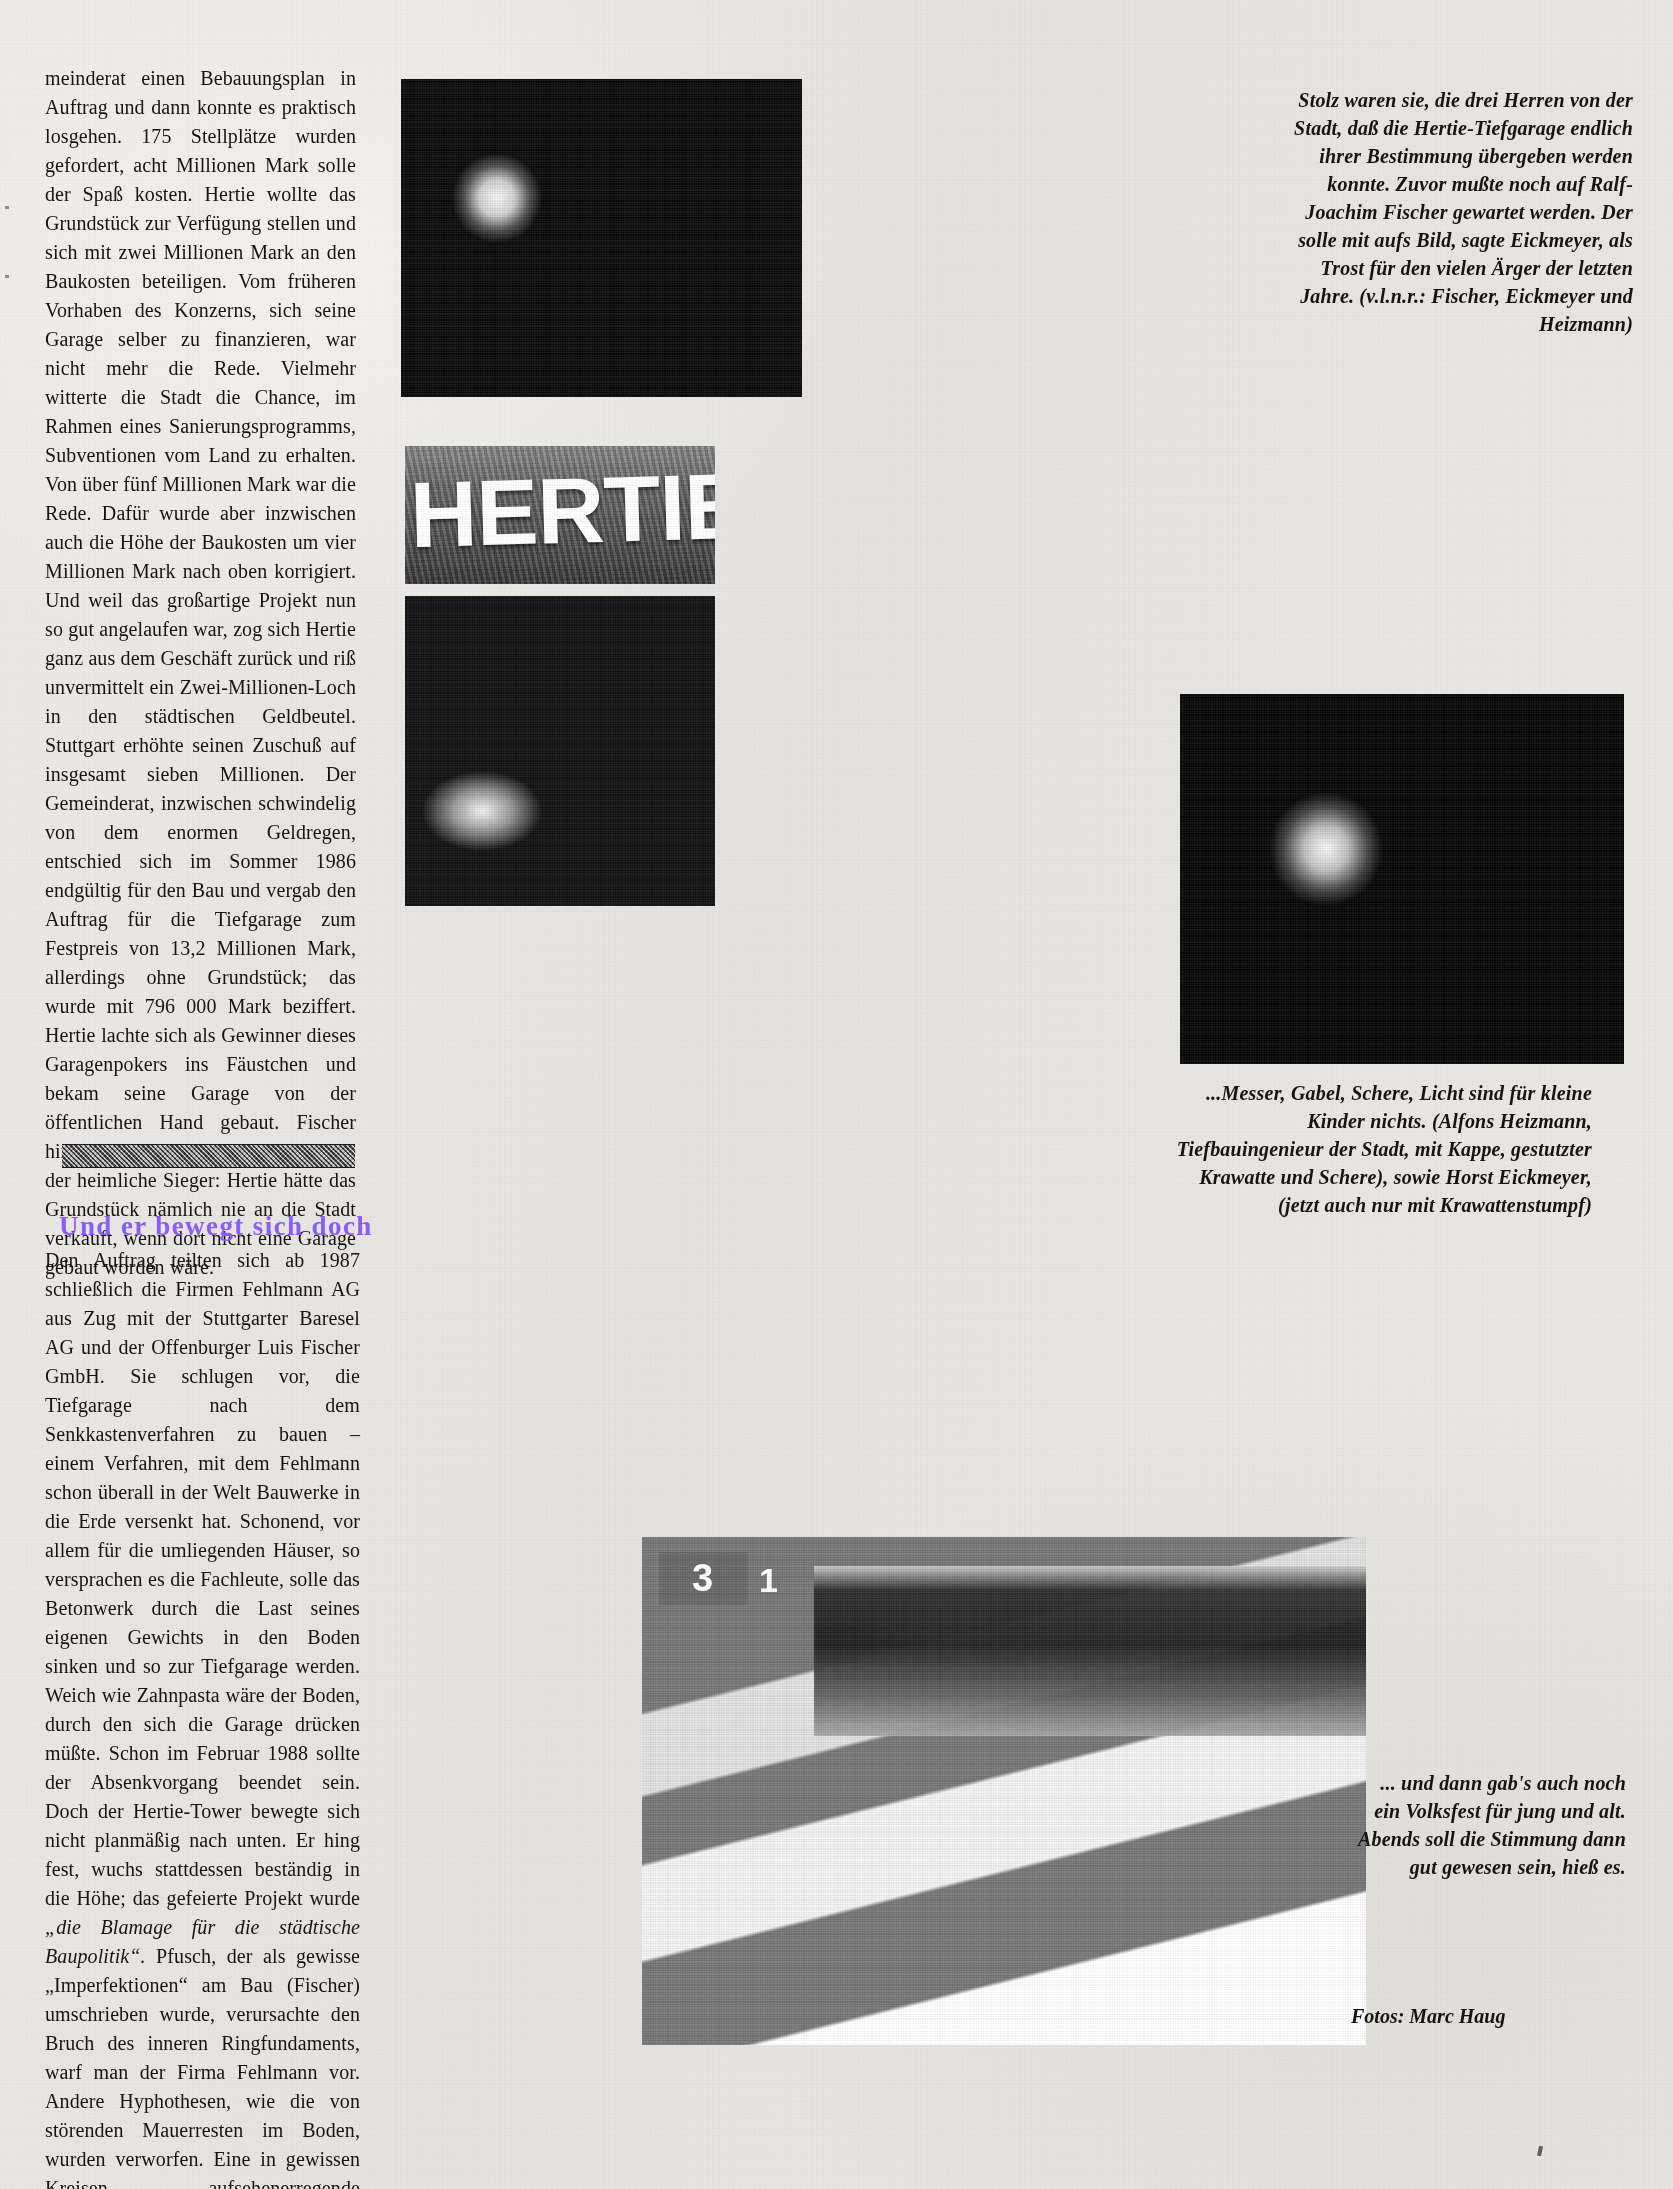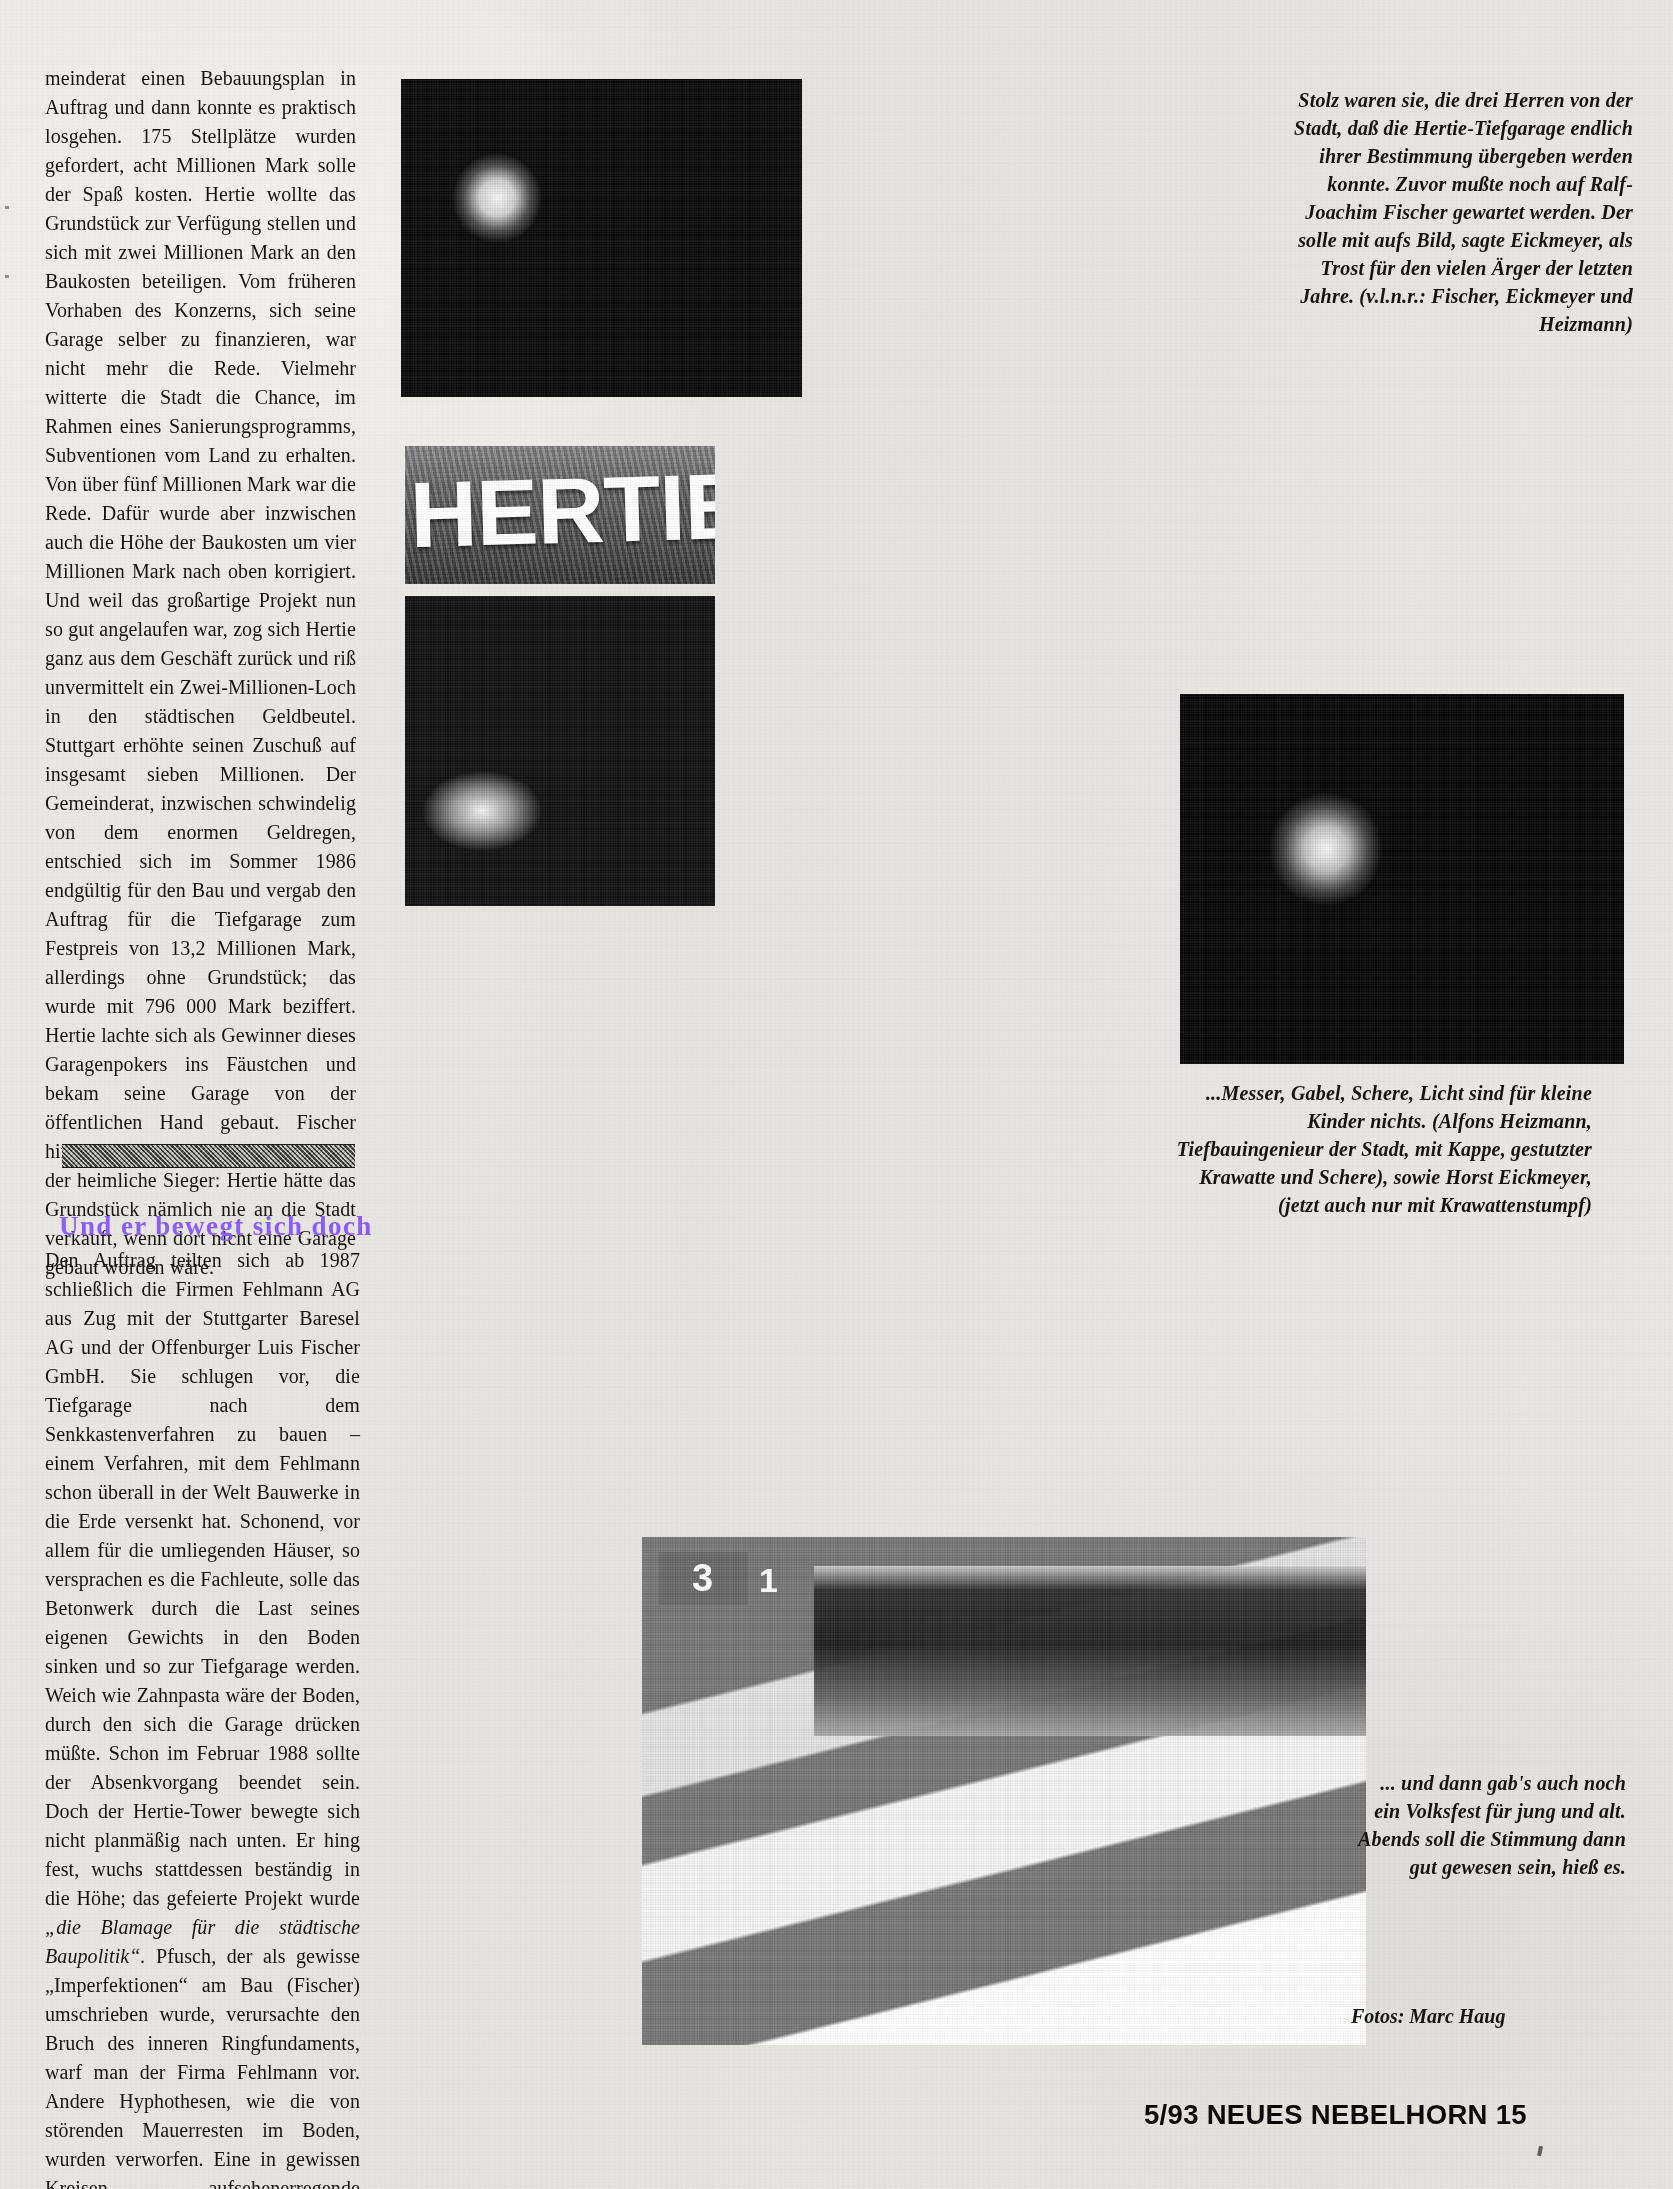"5/93 NEUES NEBELHORN 15" div.layer { html: <div>5/93 NEUES NEBELHORN 15</div> -> none }
